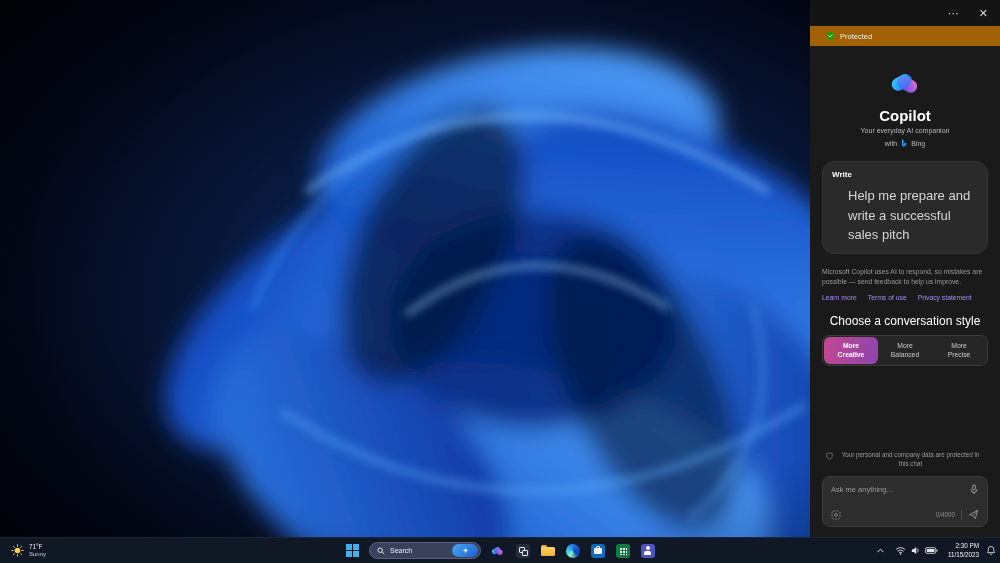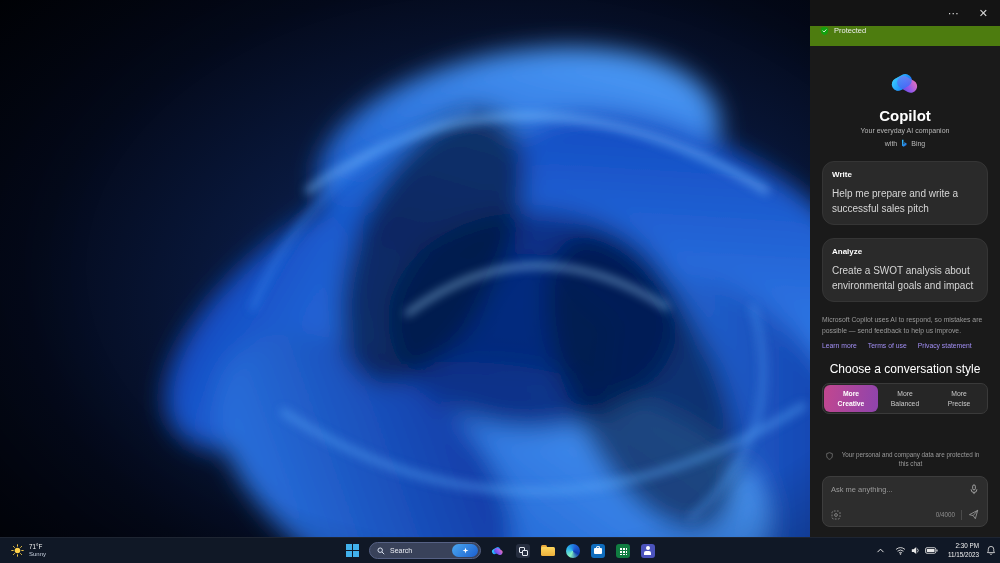"Protected" .protected-bar { align-items: flex-start -> center; background: #4d7c0f -> #a16207; padding: 0 10px -> 0 16px }
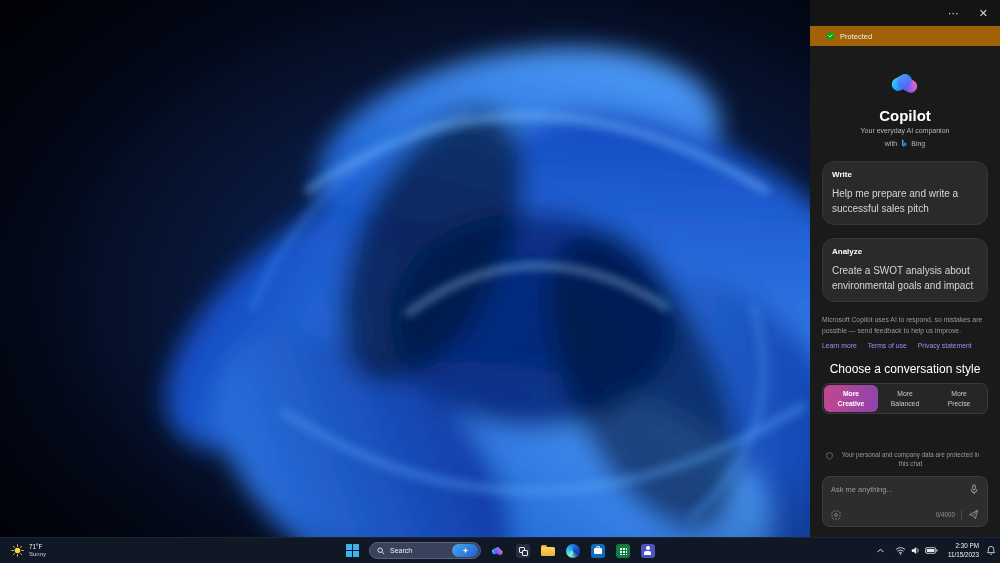"Help me prepare and write" .card-body { font-size: 10px -> 13px; margin-left: none -> 16px }
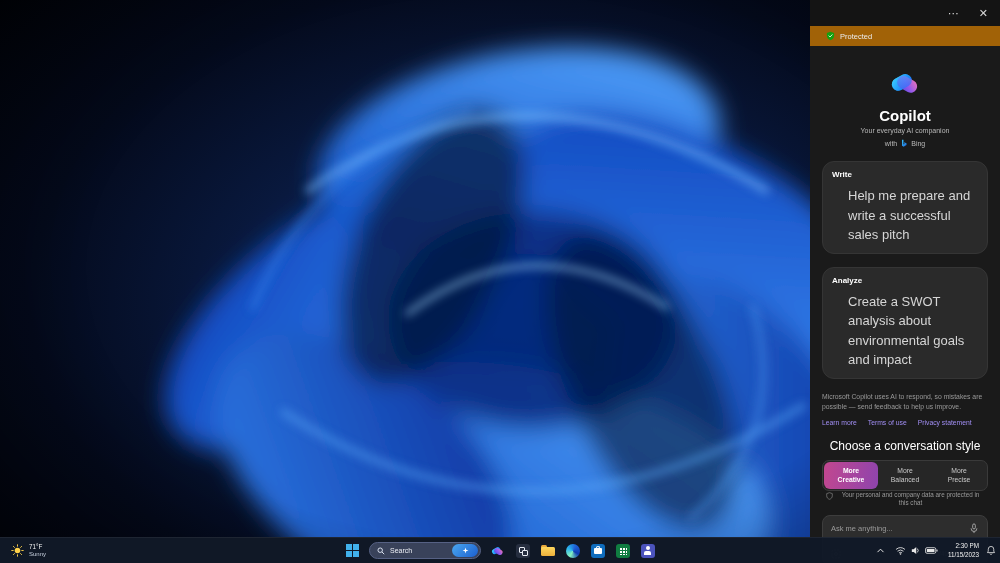"Analyze" div.card { html: <div> <div>Analyze</div> <div>Create a SWOT analysis about environmental goals and impact</div> </div> -> none }
